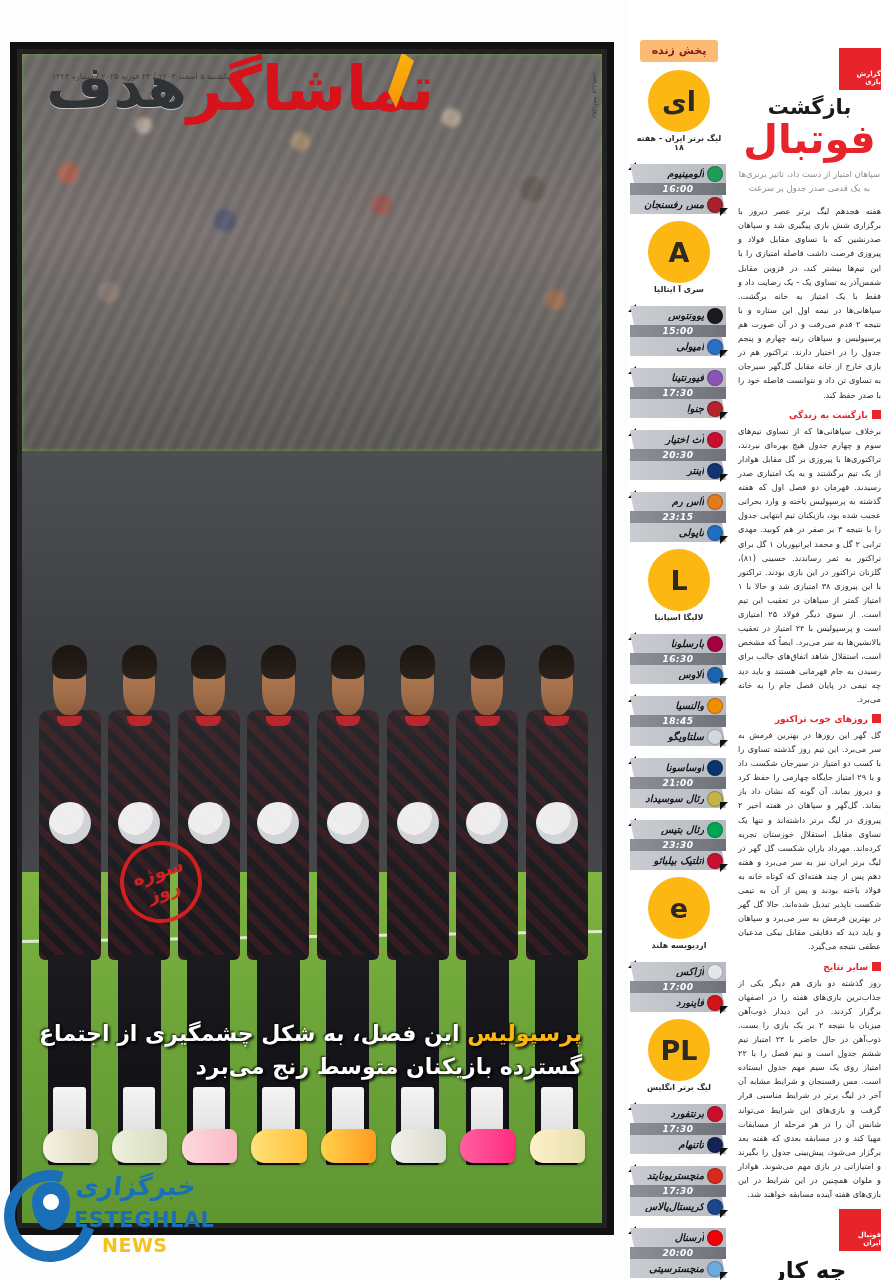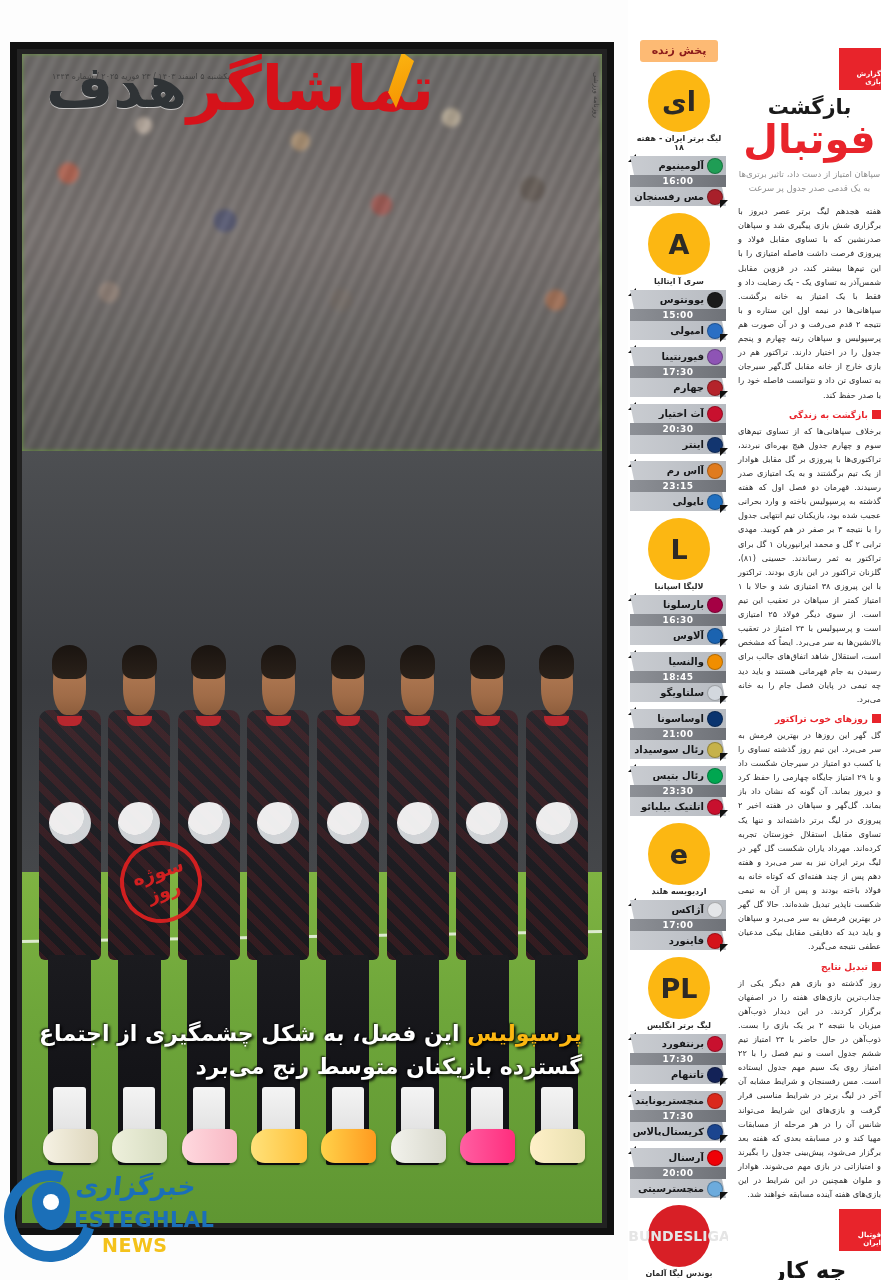"آلومینیوم" .match { font-style: none -> italic; margin: 4px auto 7px -> 12px auto 7px }
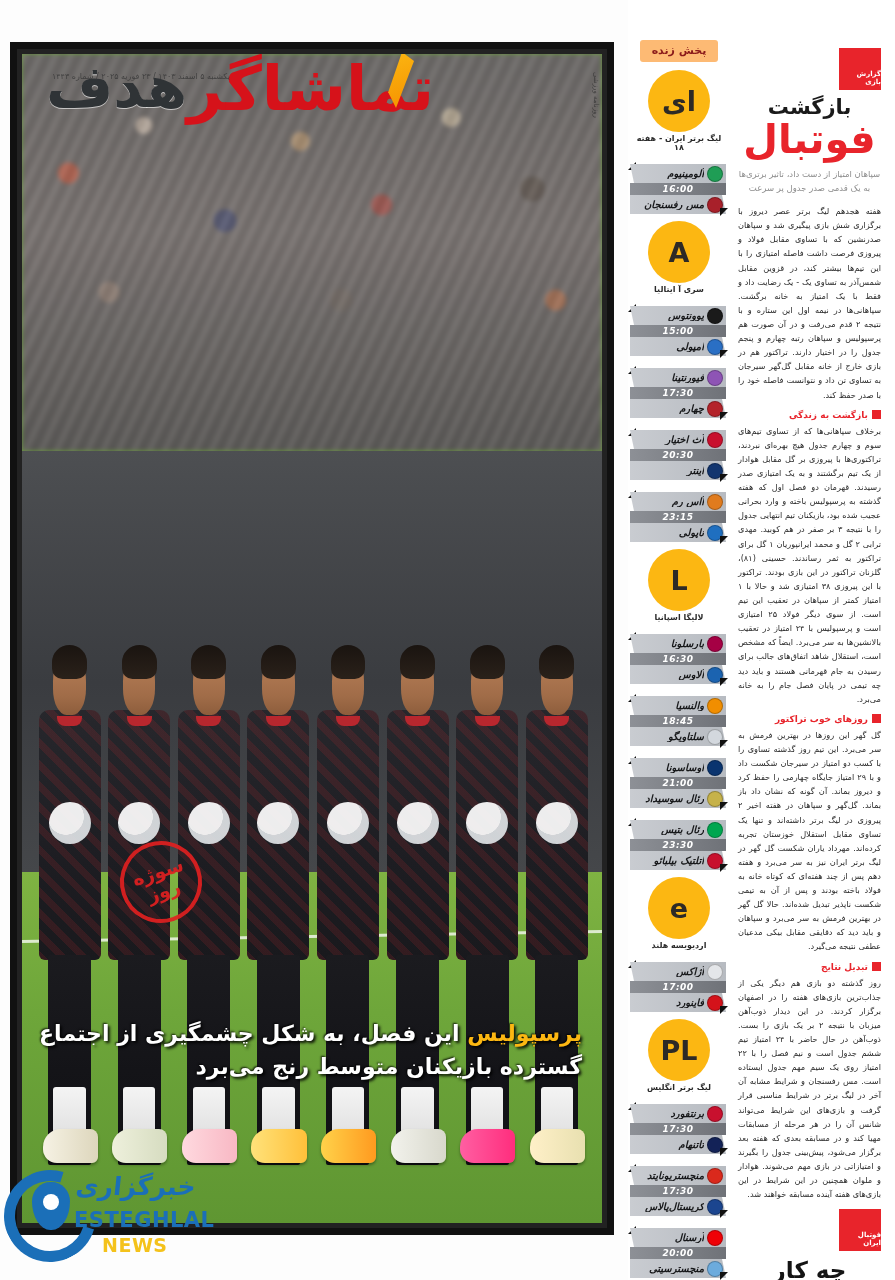"چهارم" span.team-name { text: چهارم -> جنوا }
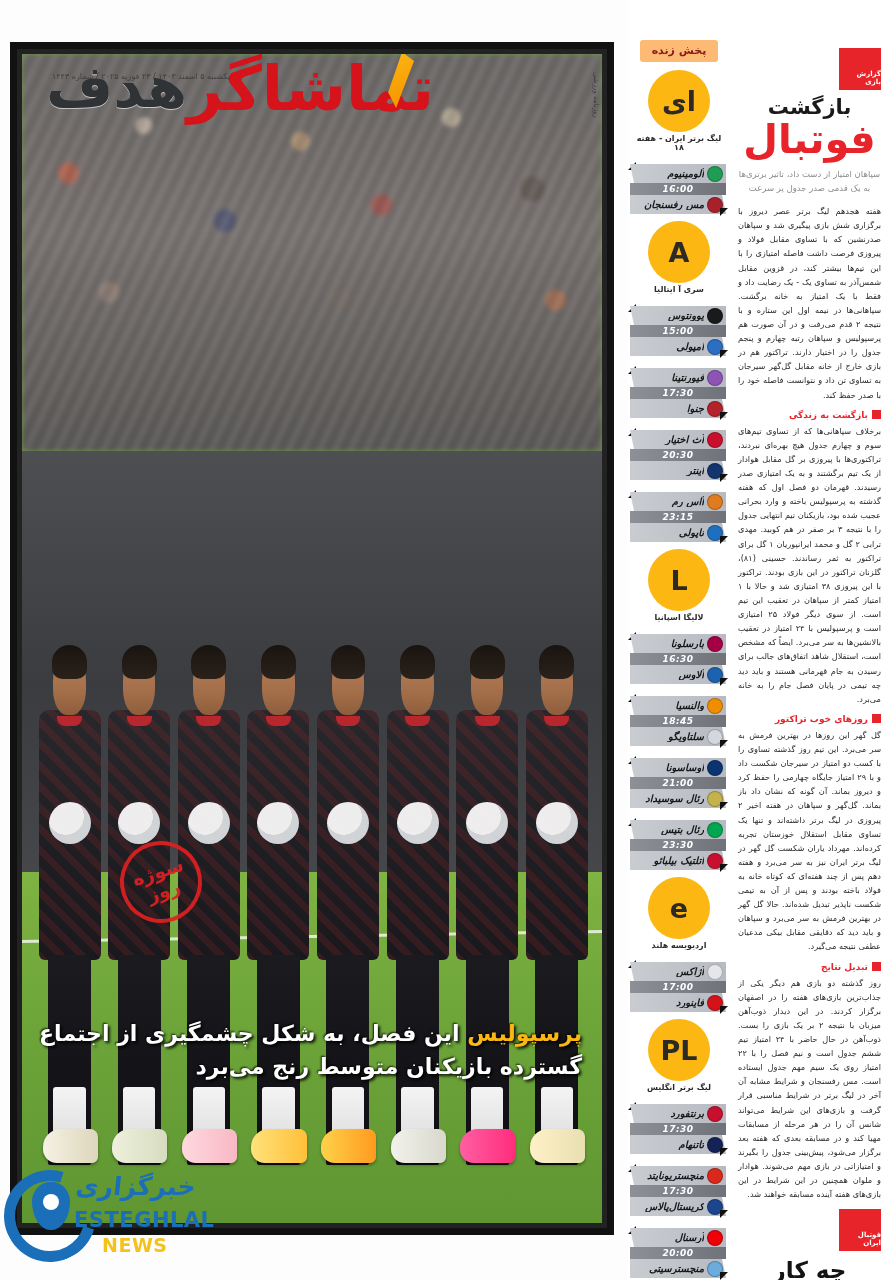"تبدیل نتایج" span.txt { text: تبدیل -> سایر }
